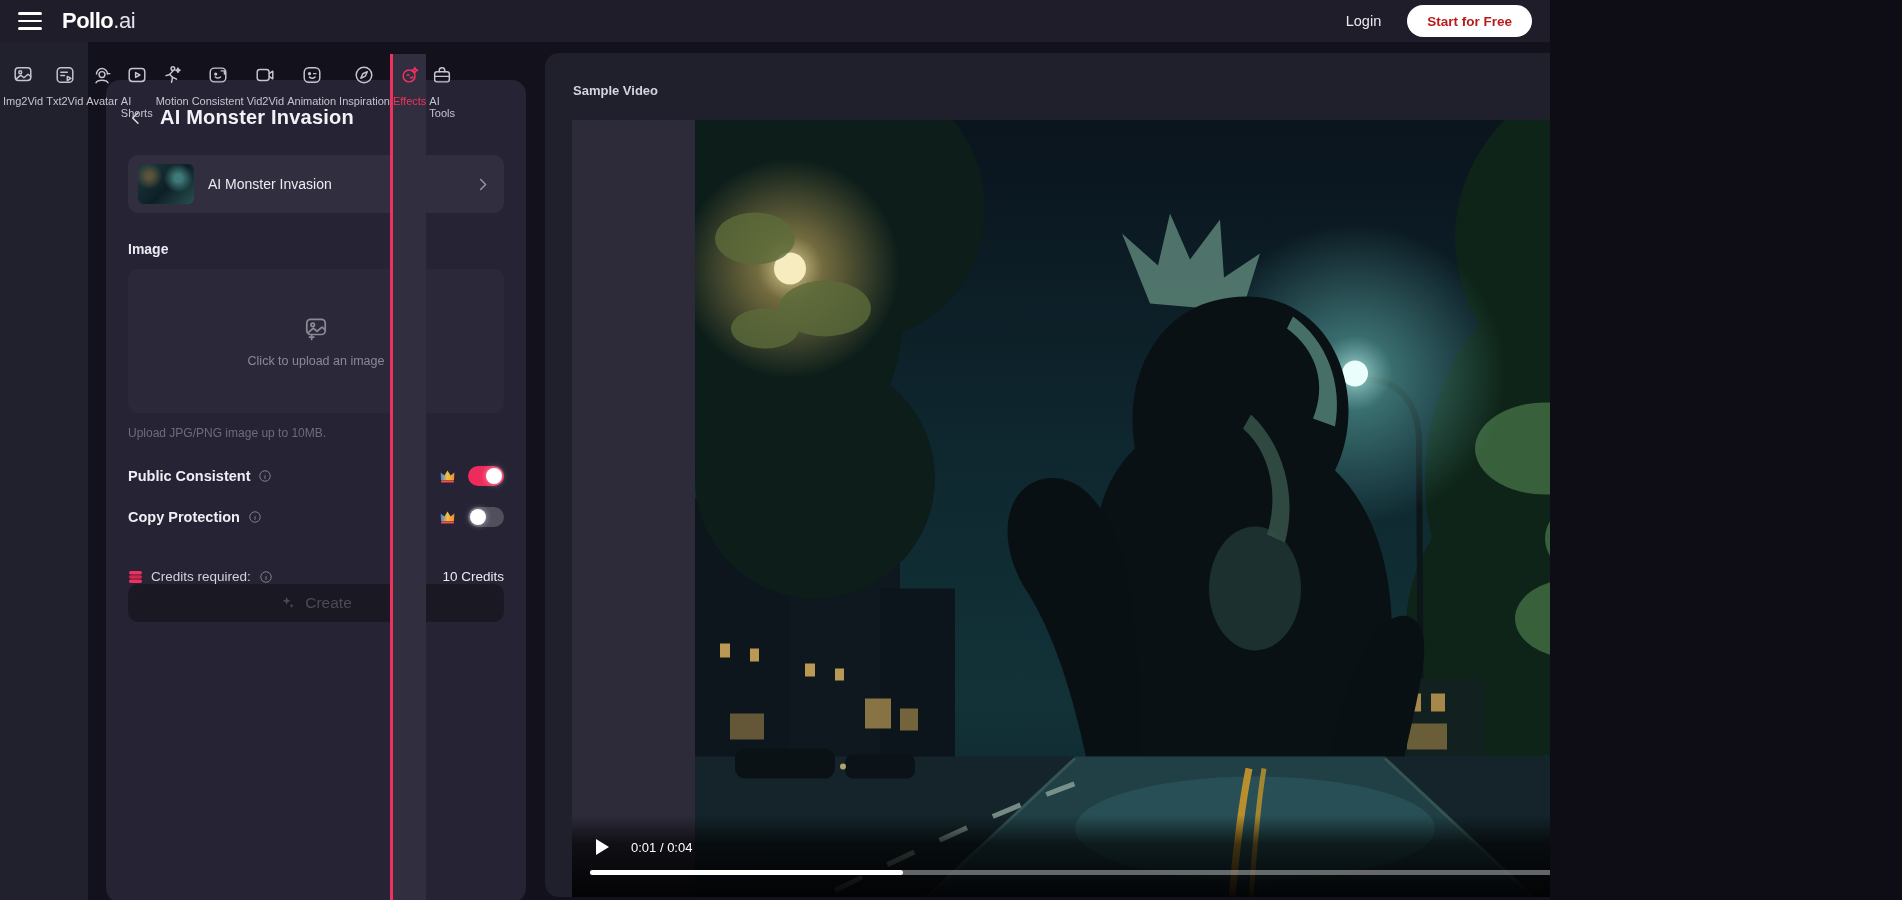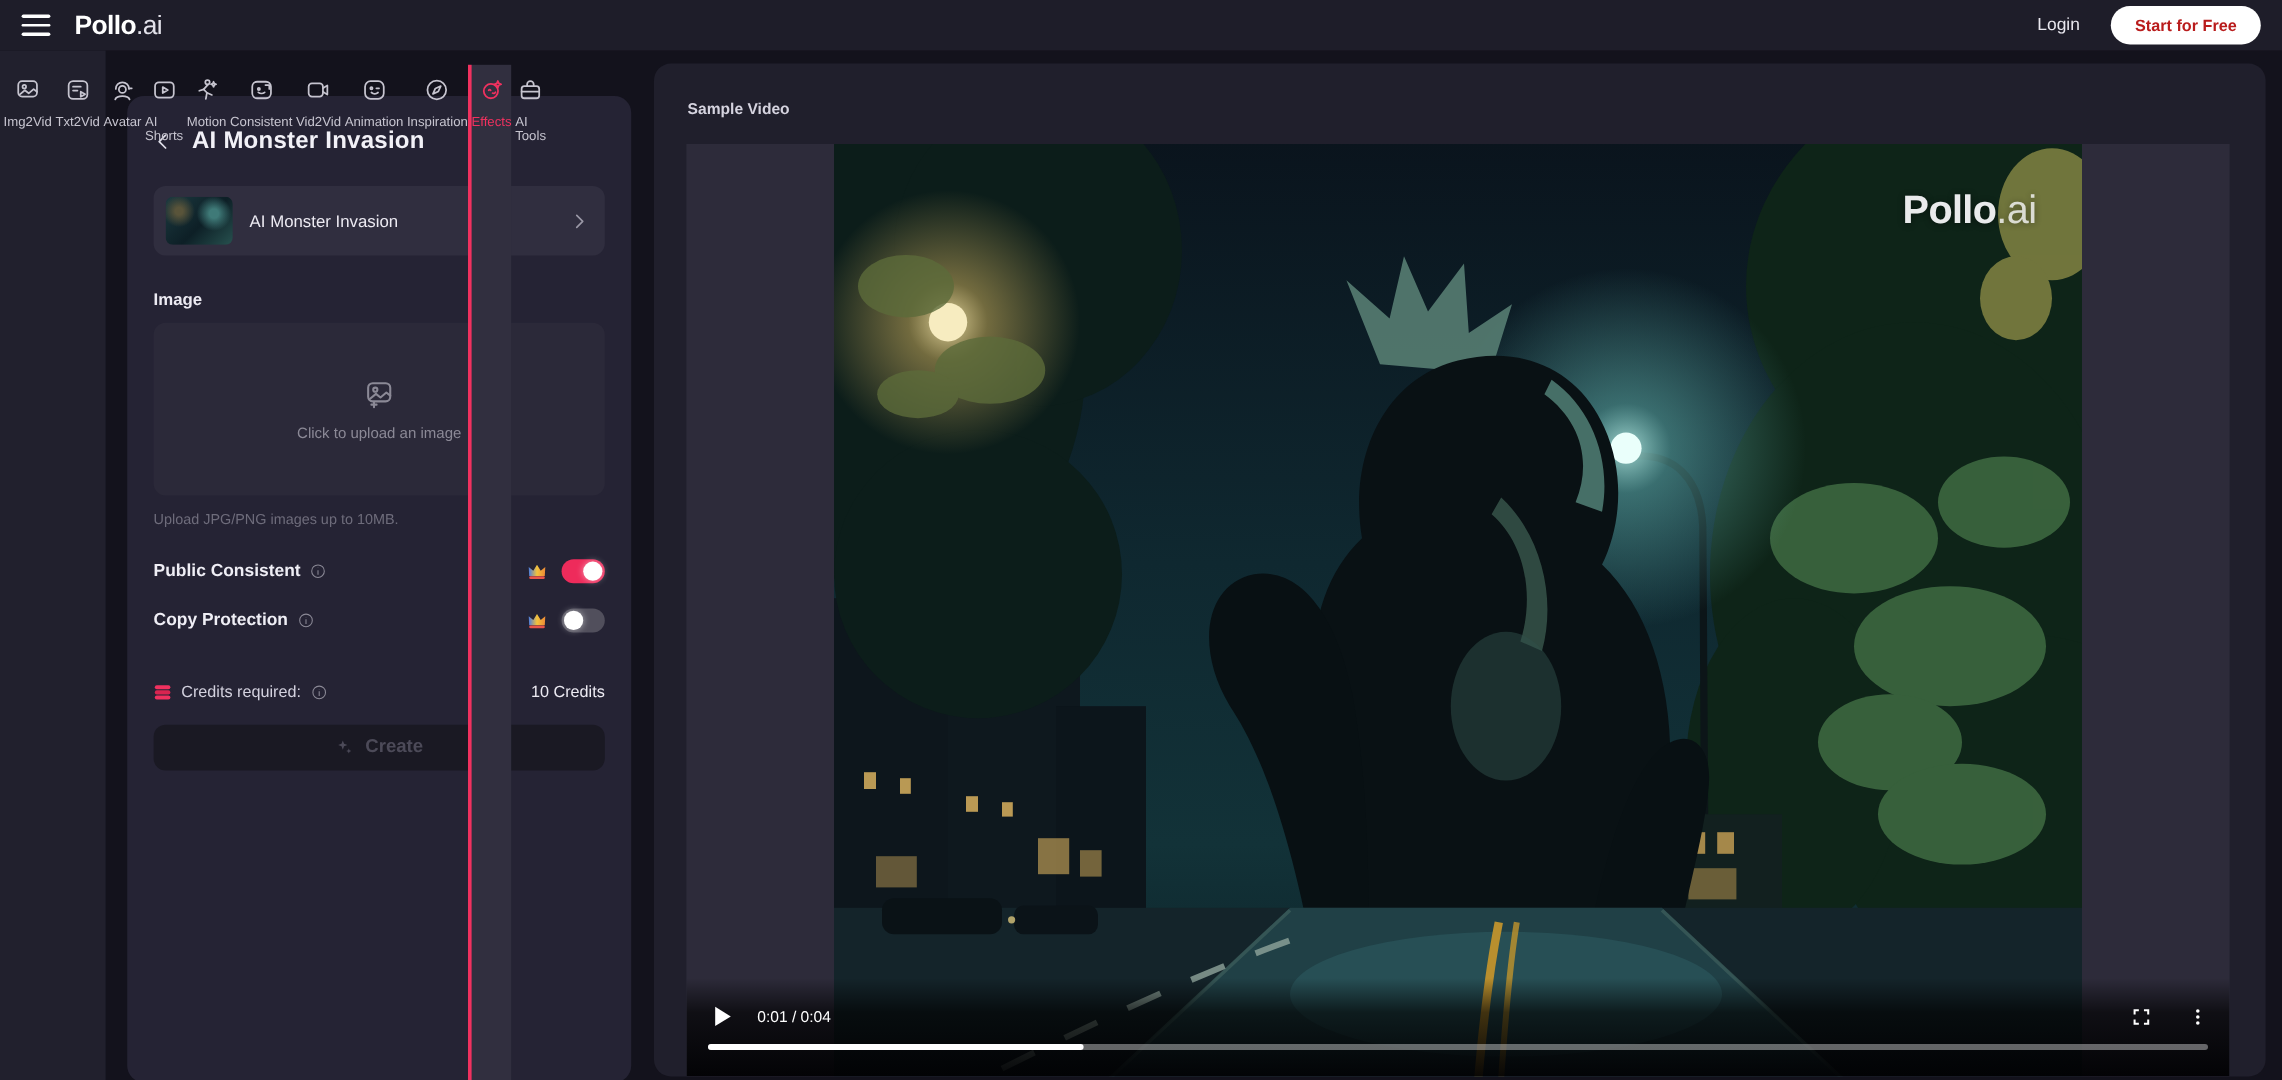"Pollo.ai" .stage { width: 1902px -> 1550px }
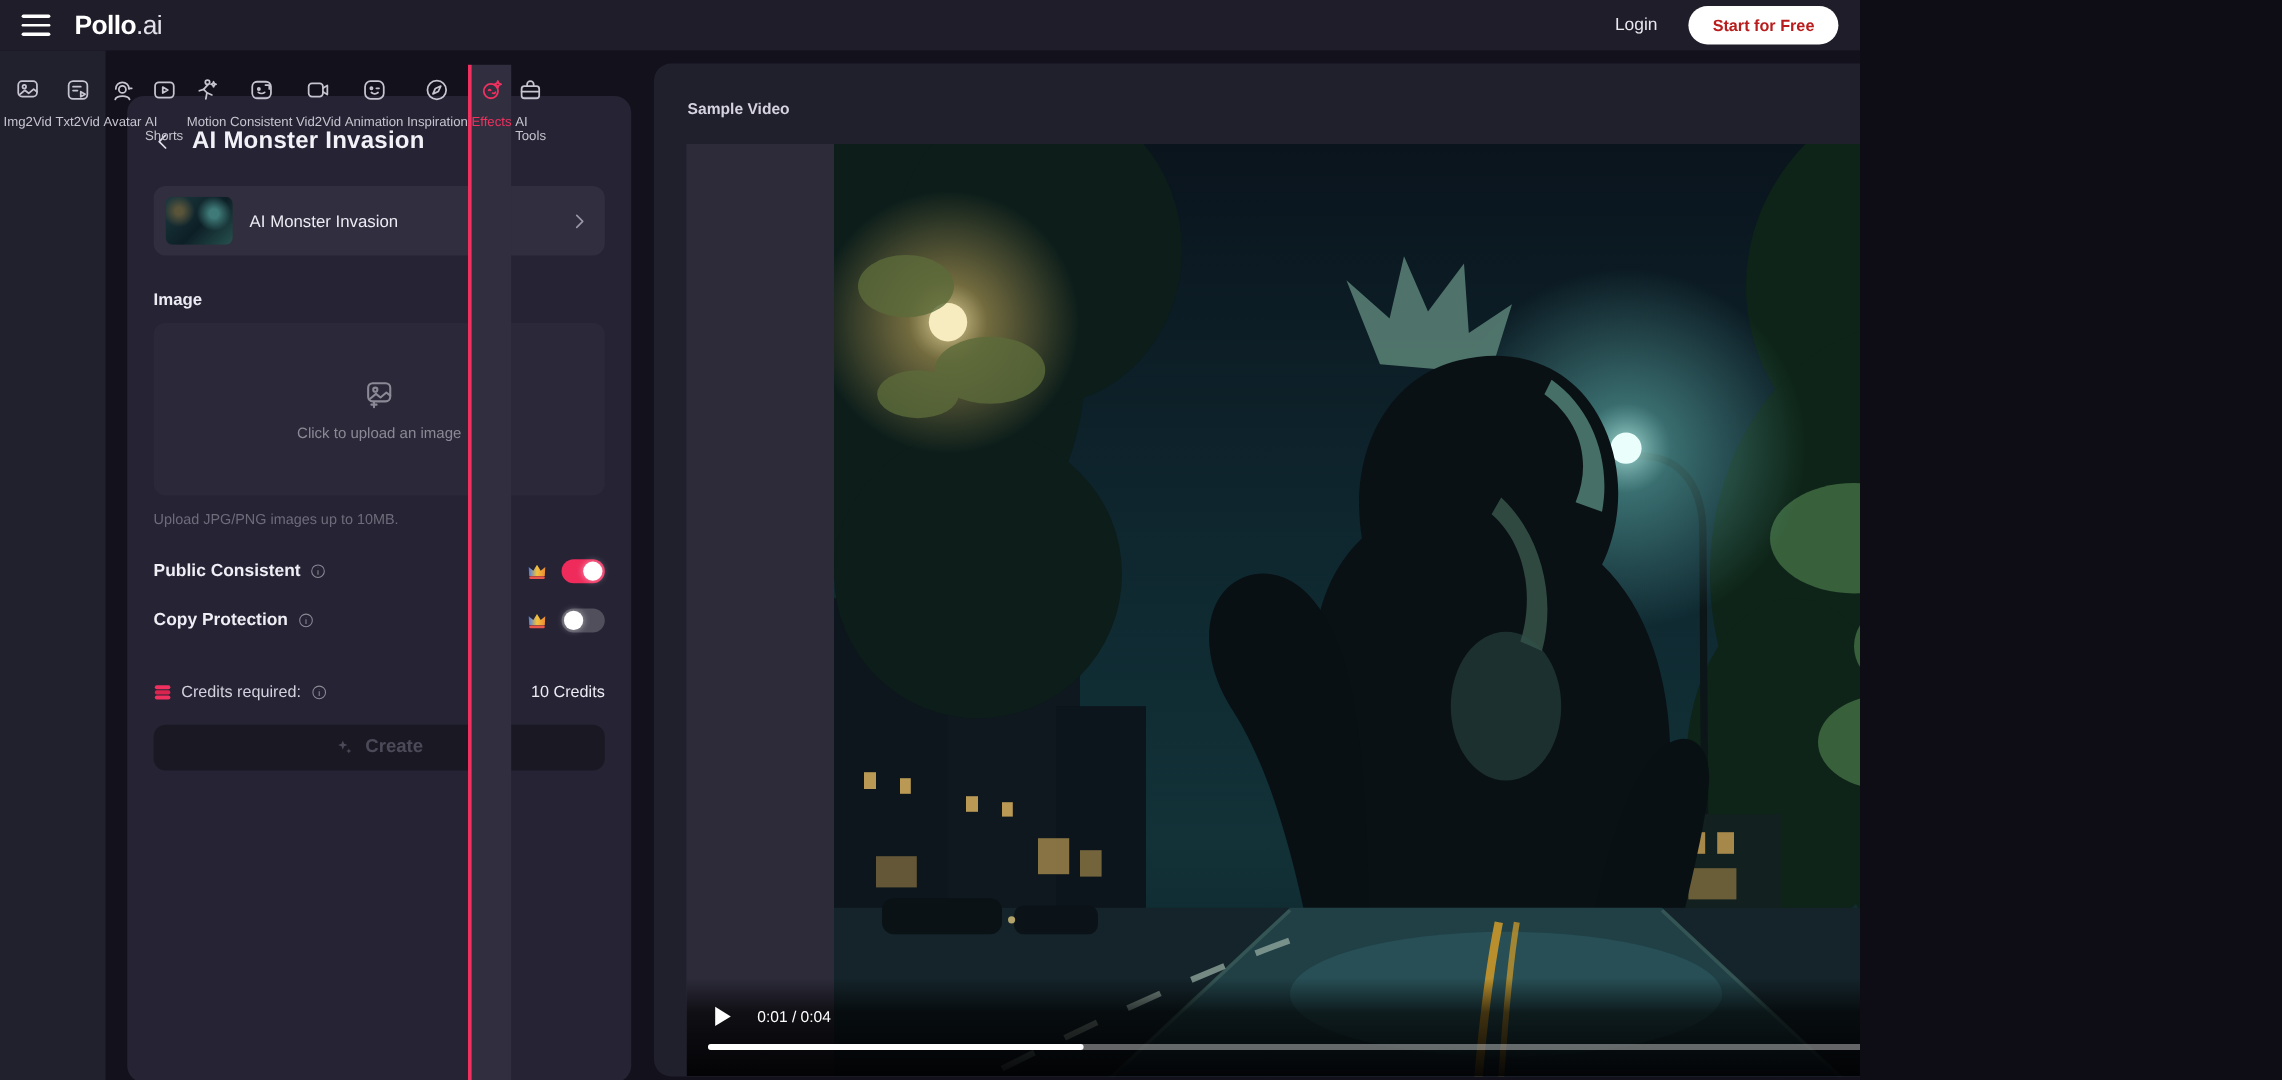"Upload JPG/PNG images up to" div.hint { text: images -> image }
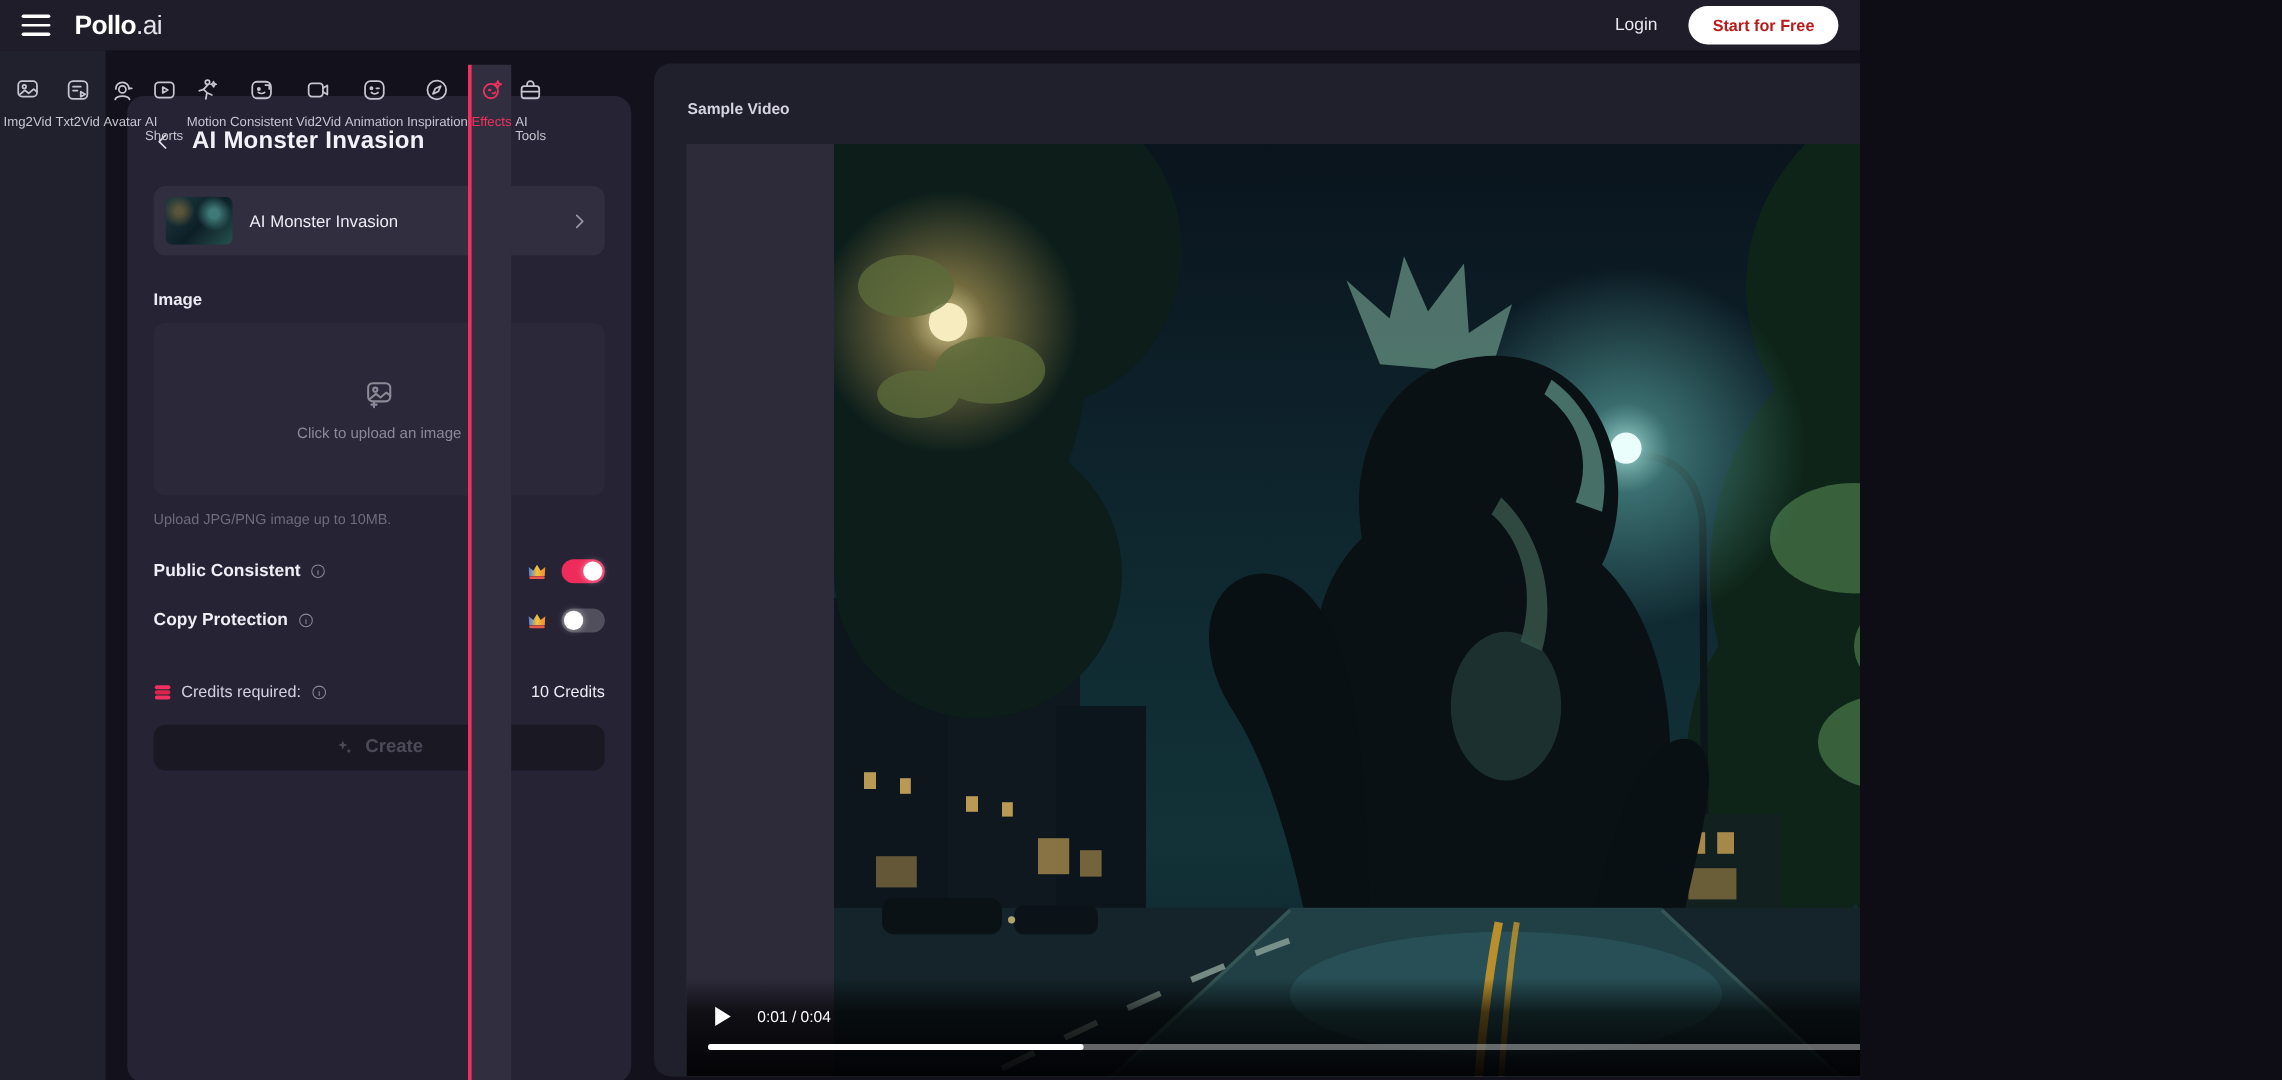"Create" .create-btn { font-weight: 700 -> 400; margin-top: 20px -> 0 }
